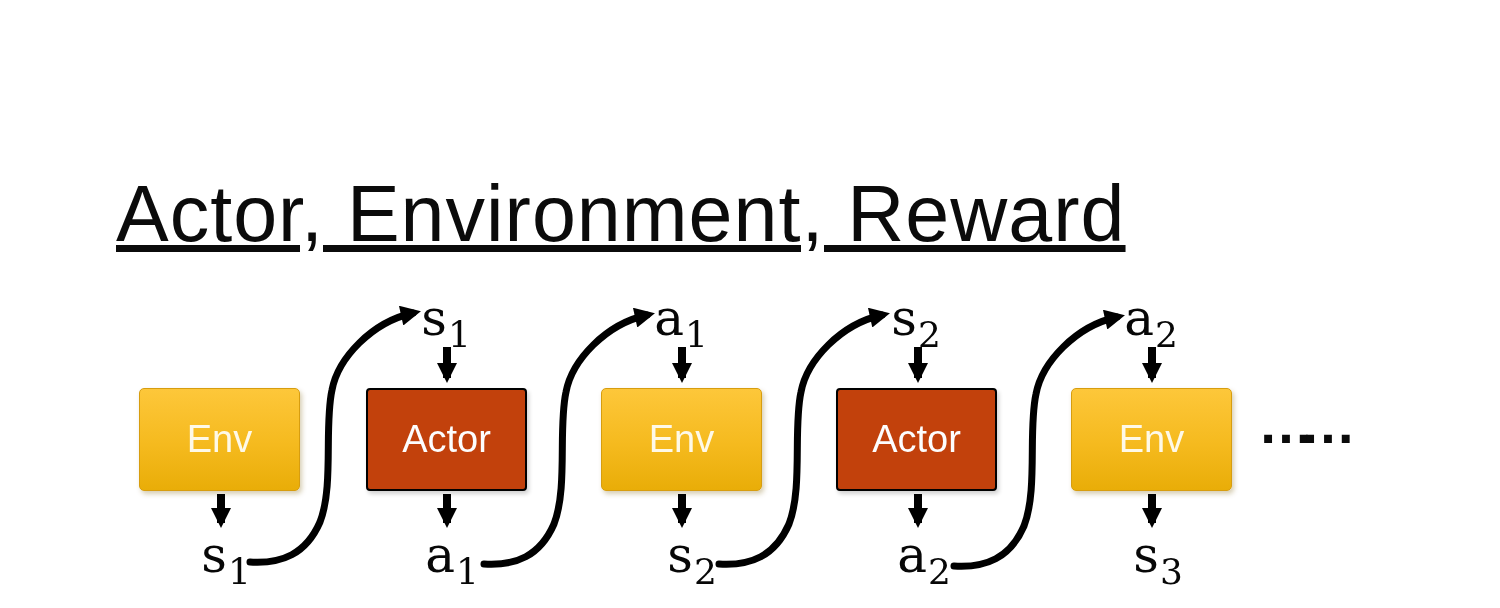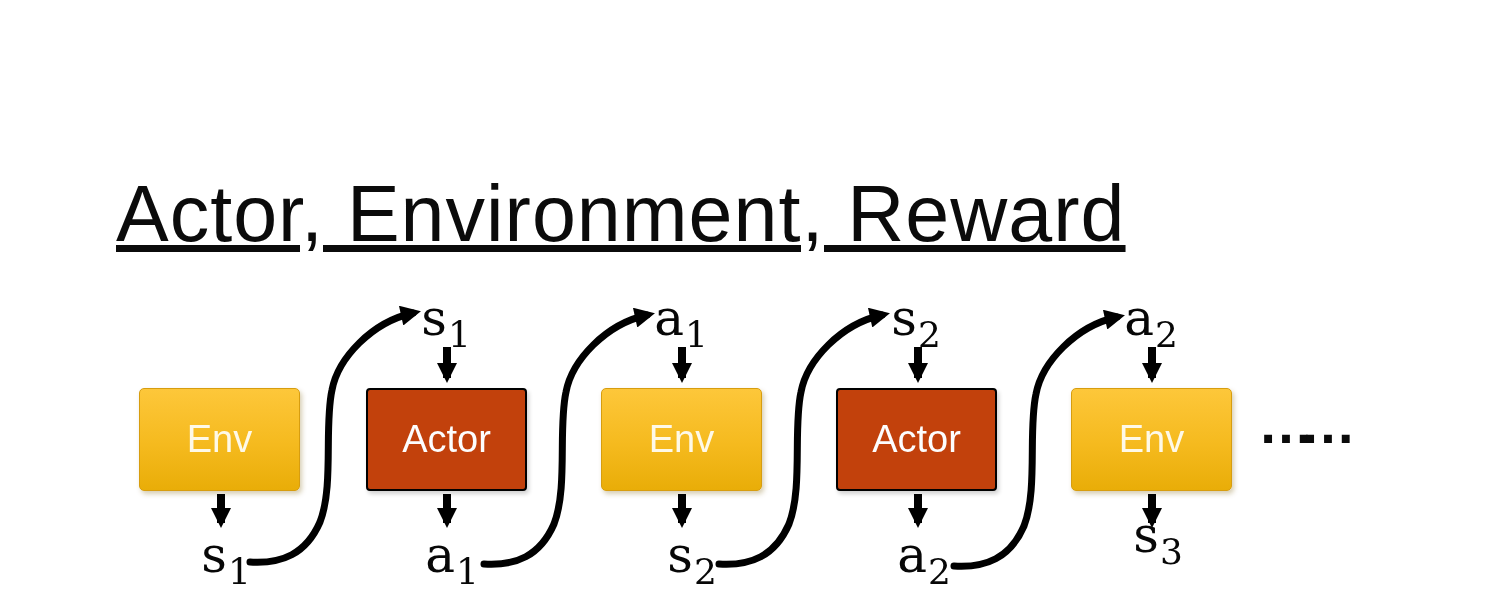"s3" div.vlabel { top: 510px -> 530px }
